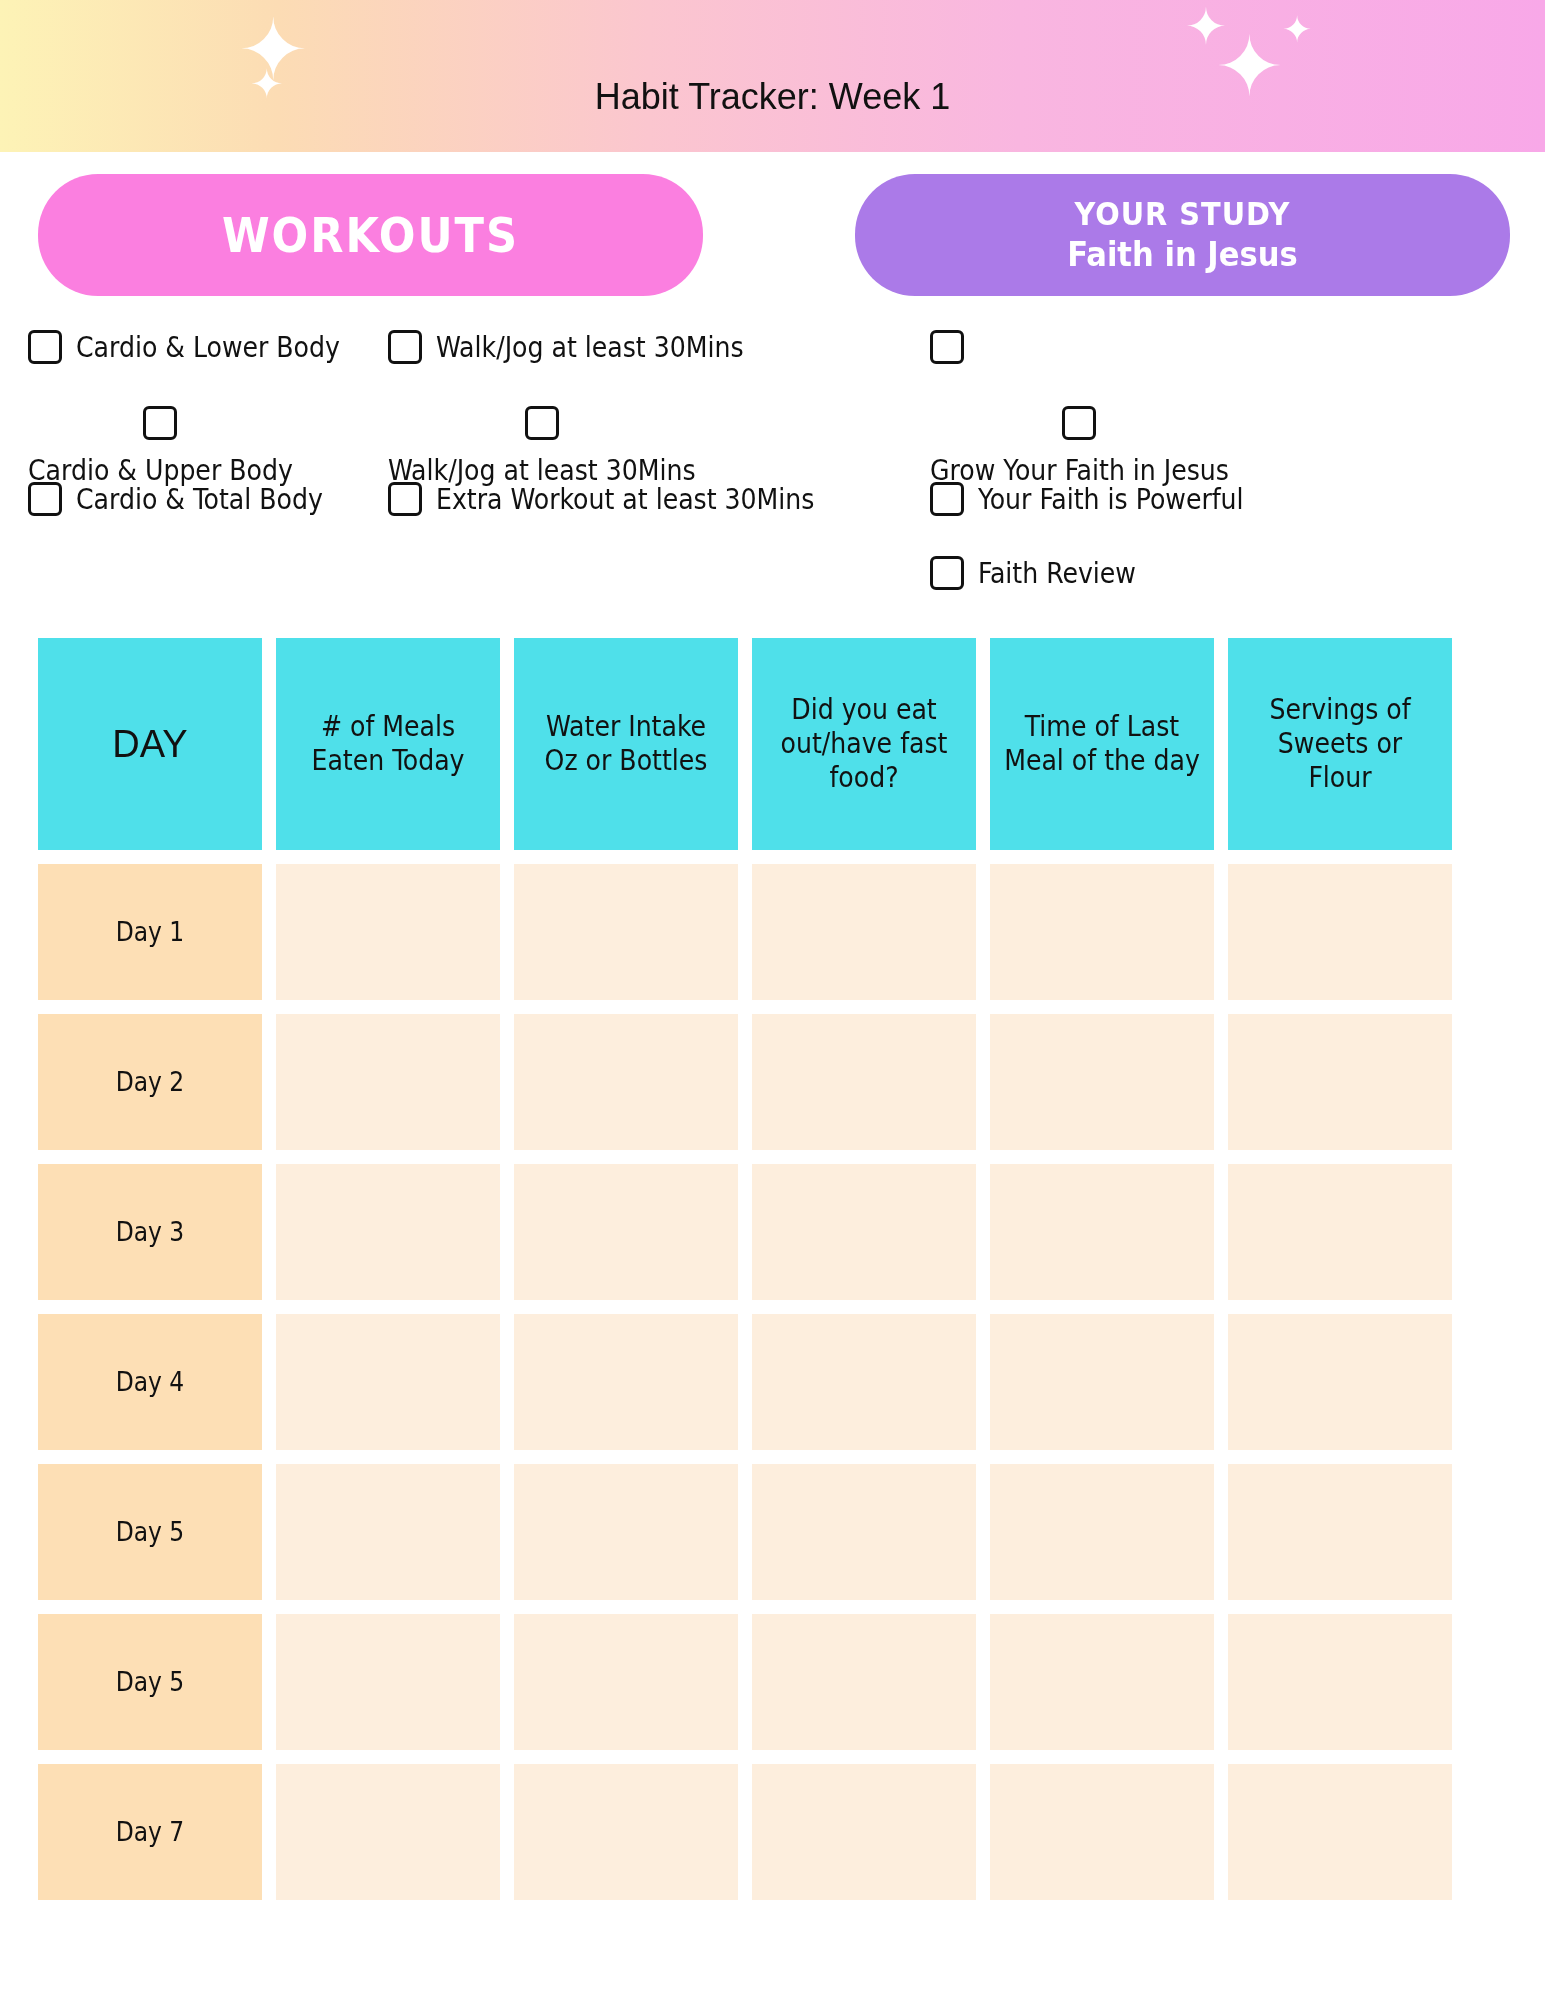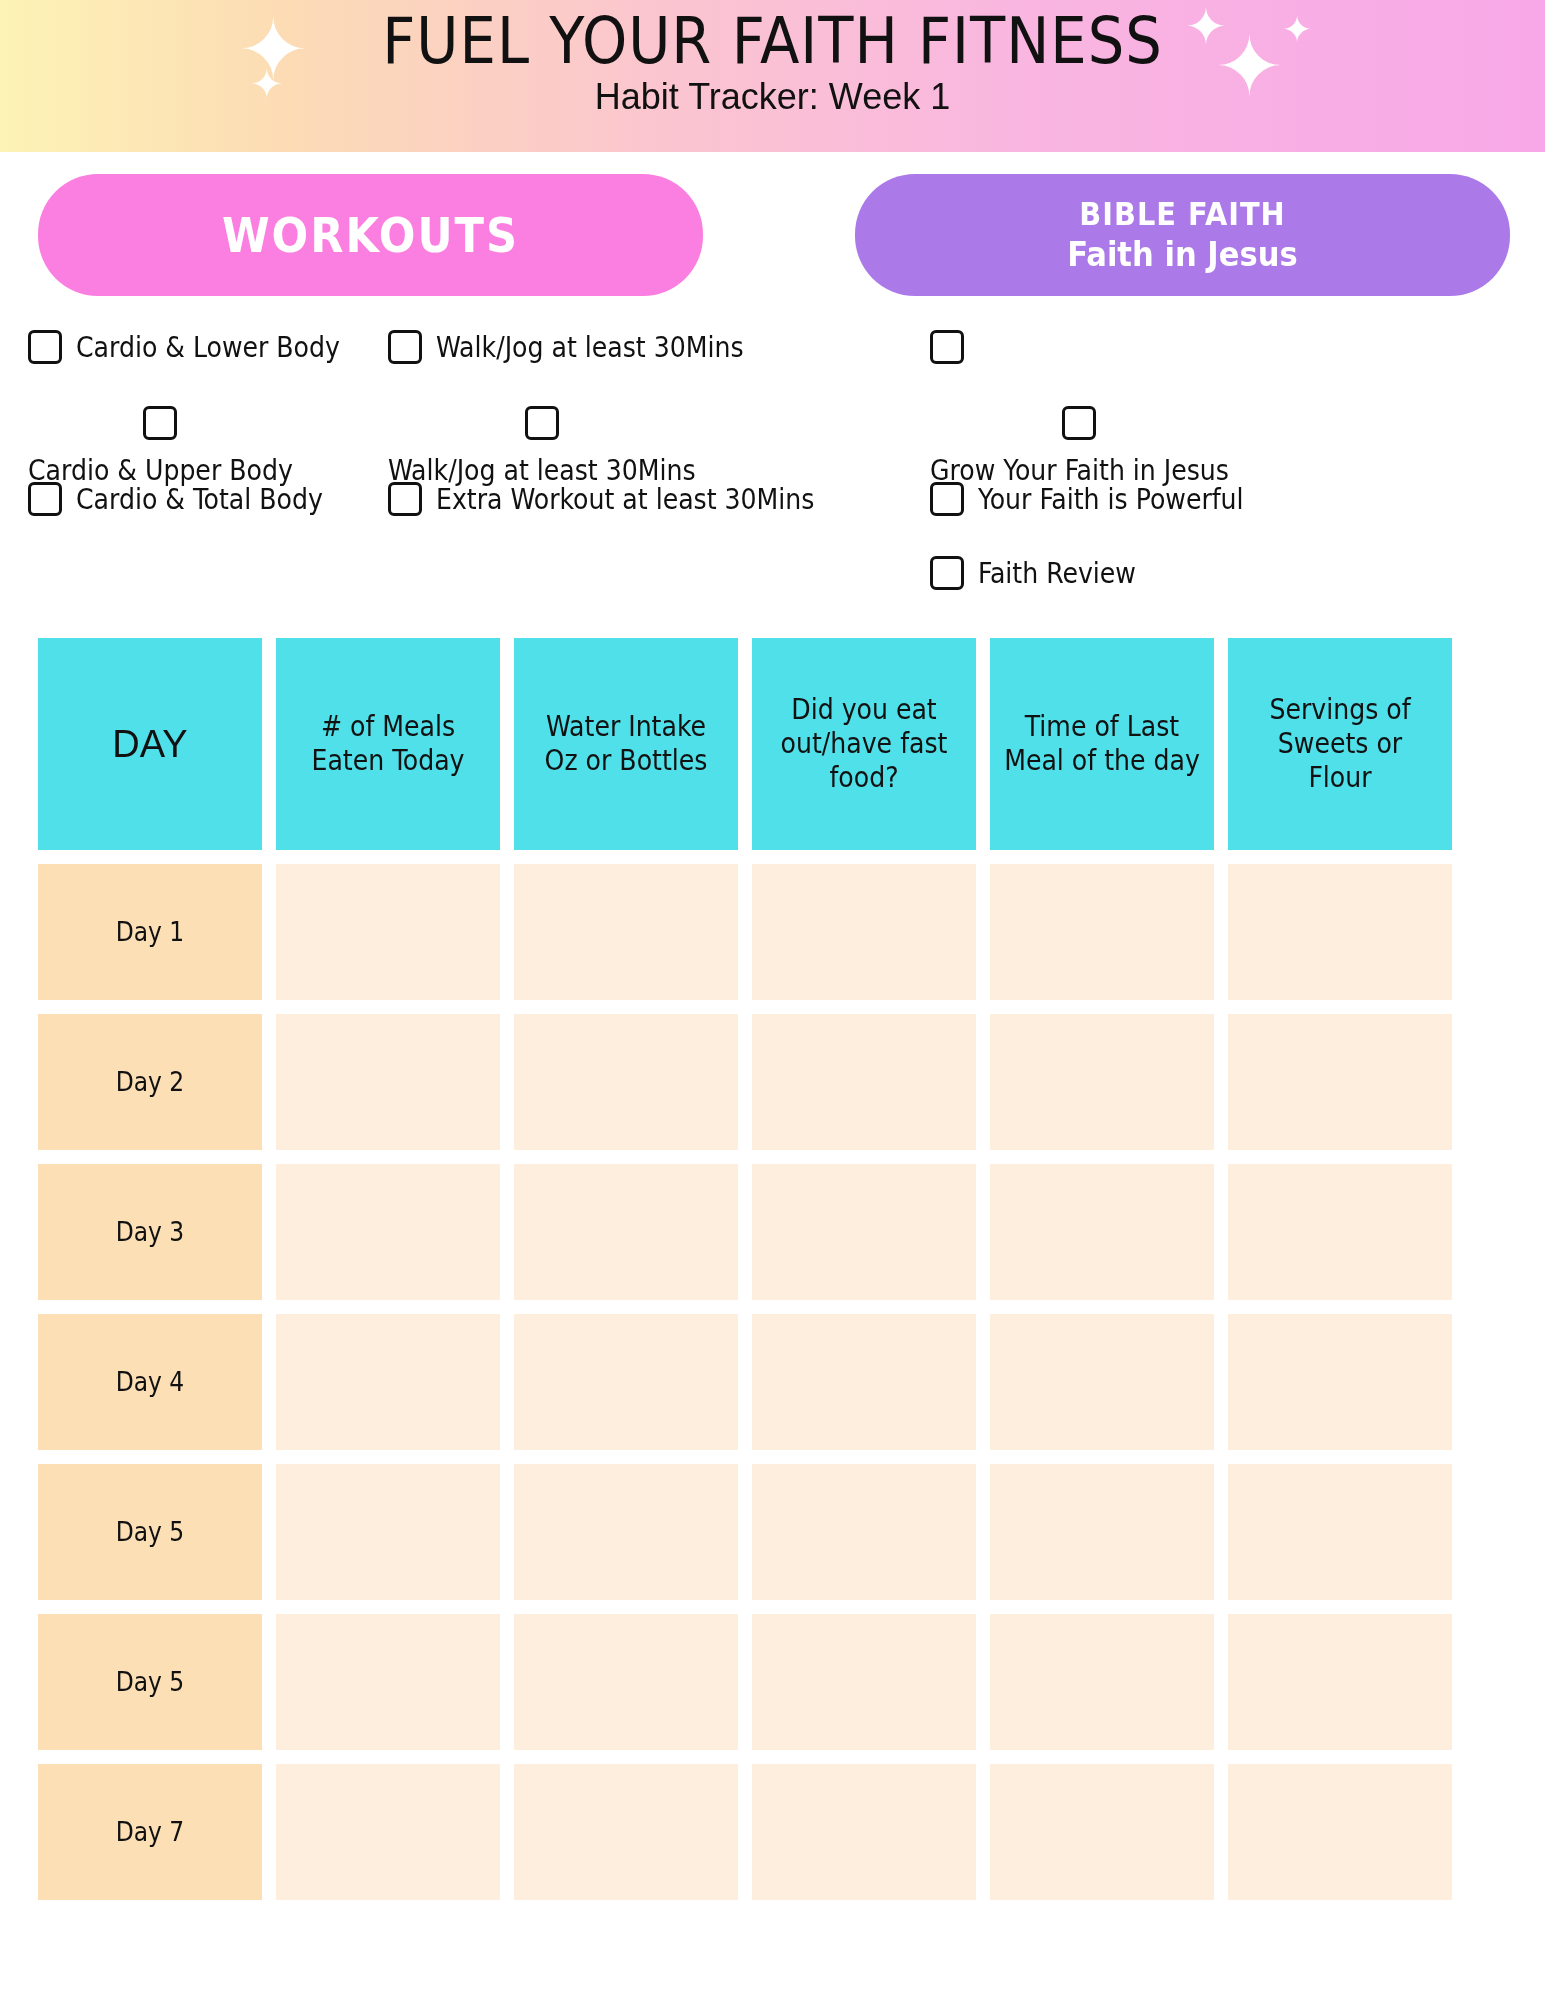"FUEL YOUR FAITH FITNESS" div.header-title { html: <div>FUEL YOUR FAITH FITNESS</div> -> none }
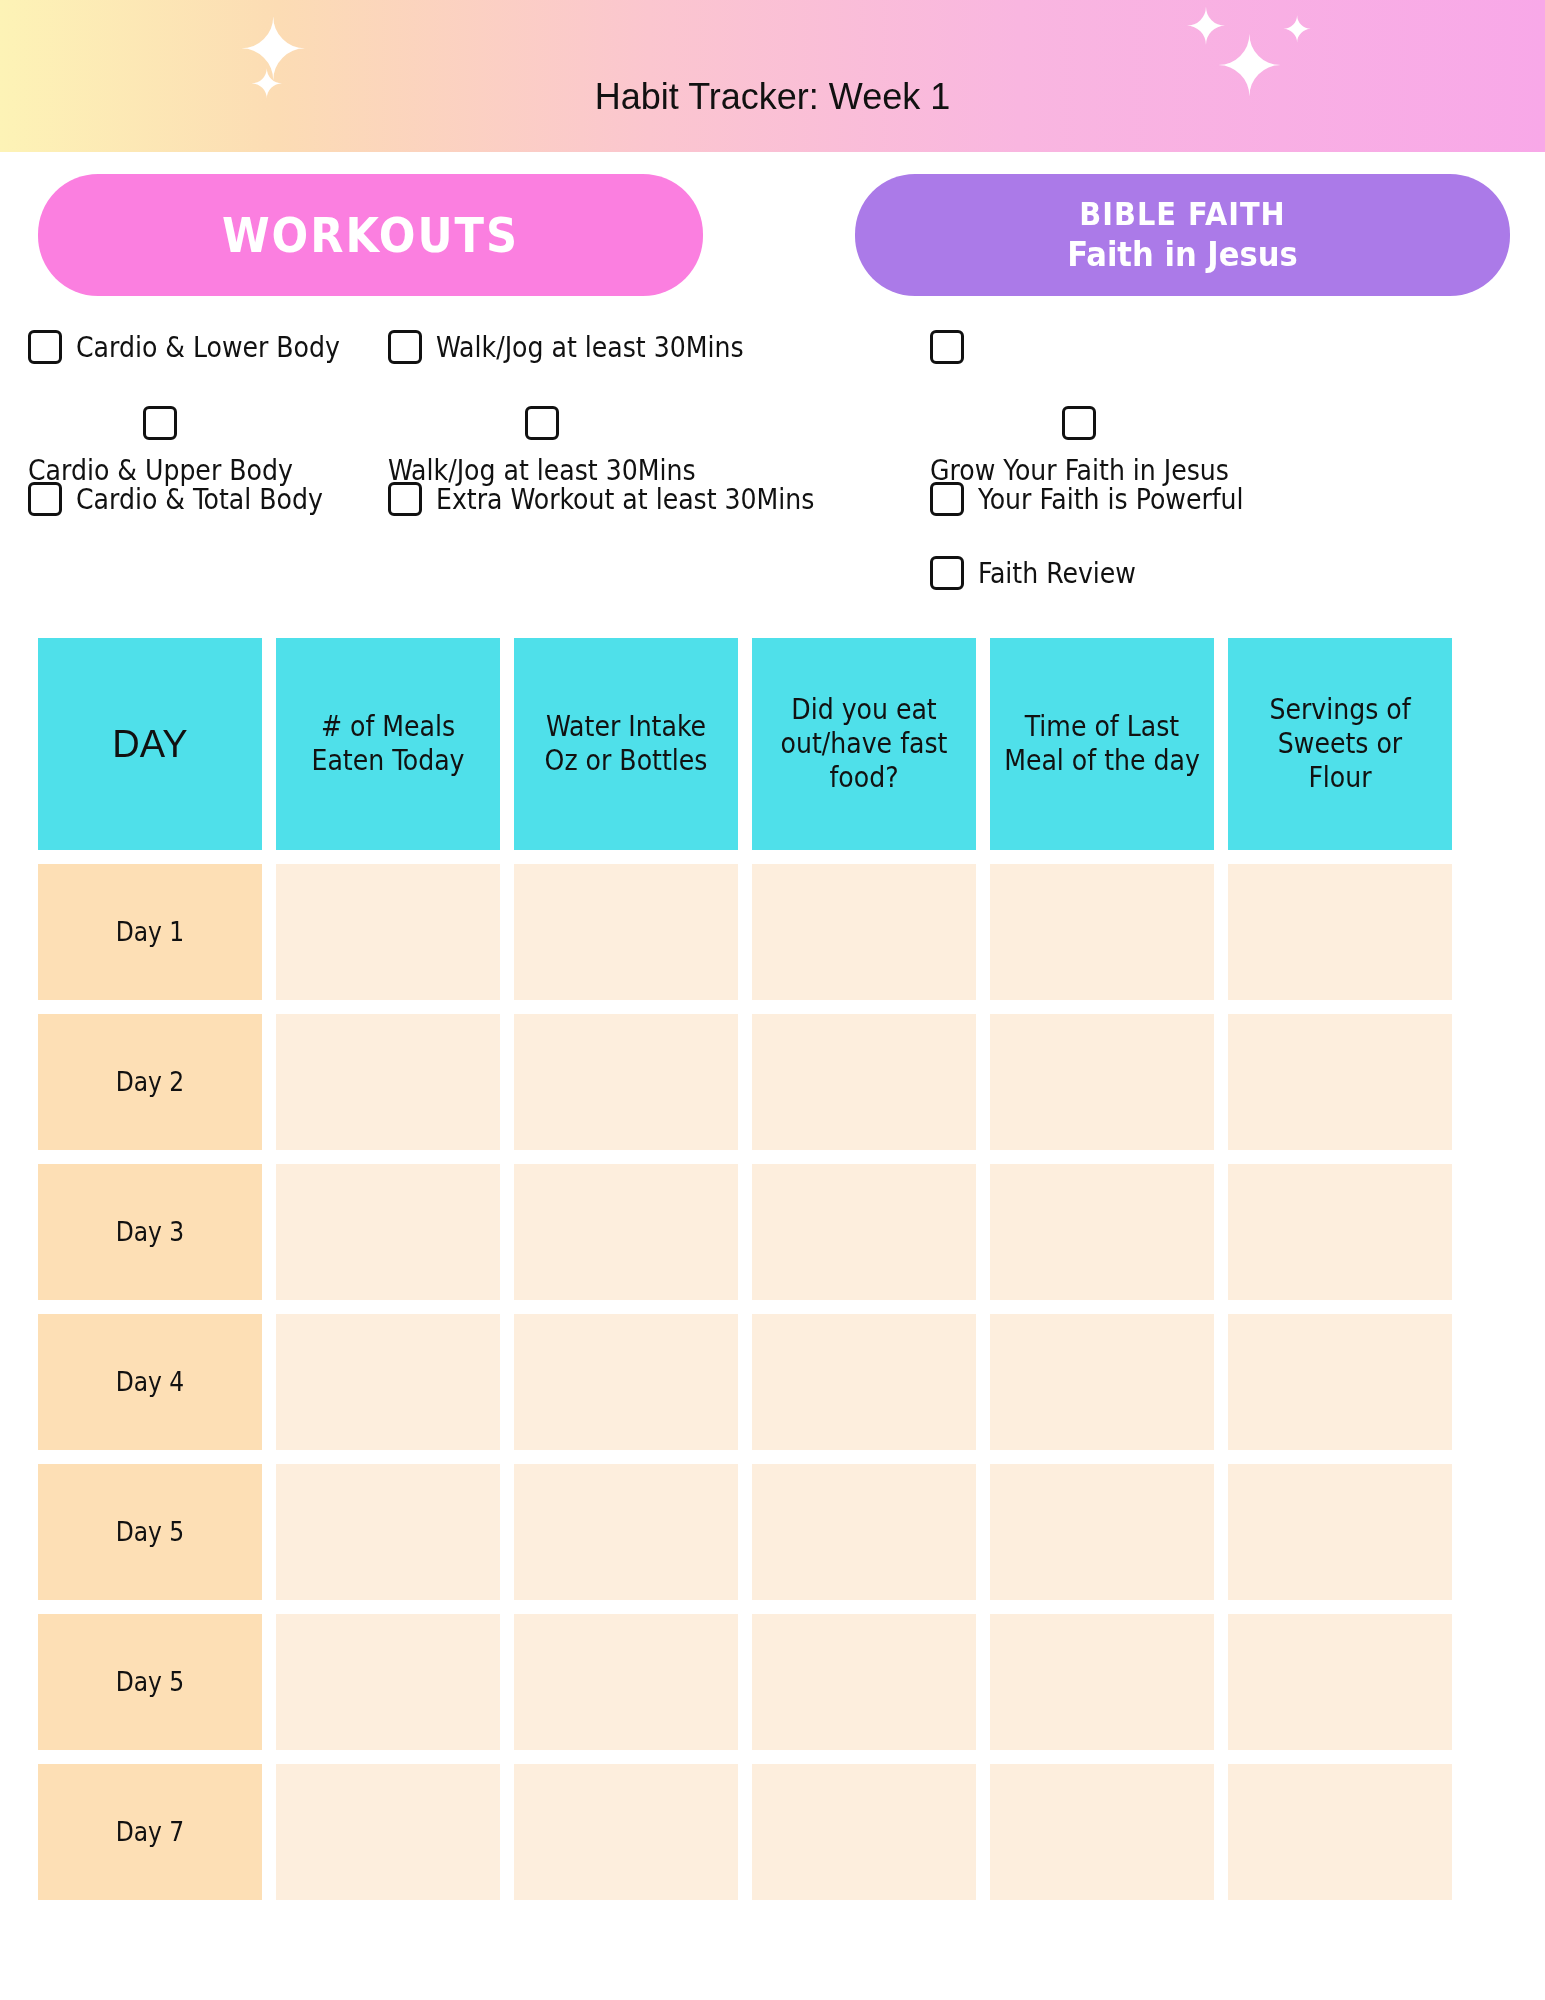"BIBLE FAITH" span.l1 { text: BIBLE FAITH -> YOUR STUDY }
